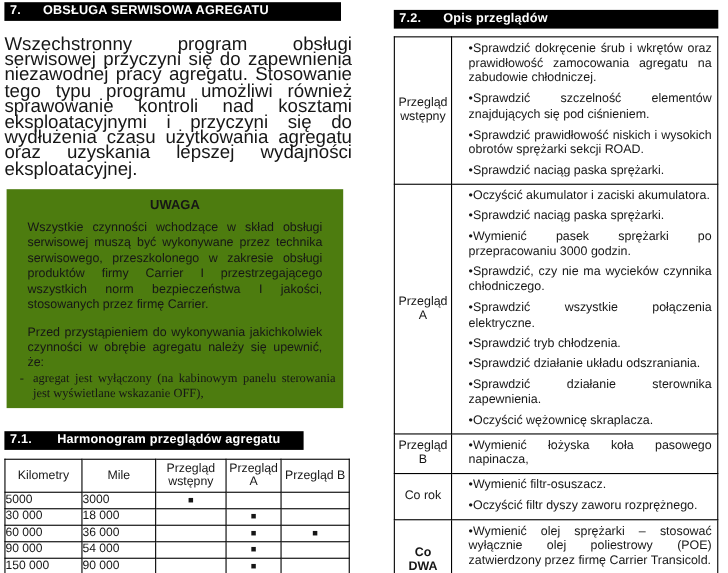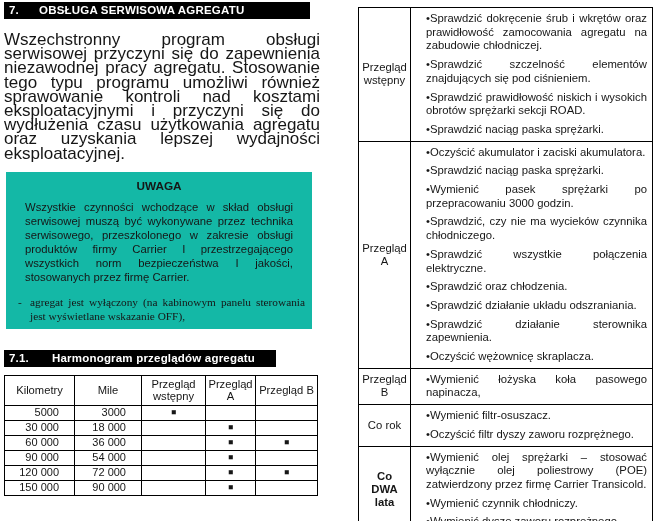"7.2." div.section-bar { html: none -> <div> <span>7.2.</span> <span>Opis przeglądów</span> </div> }
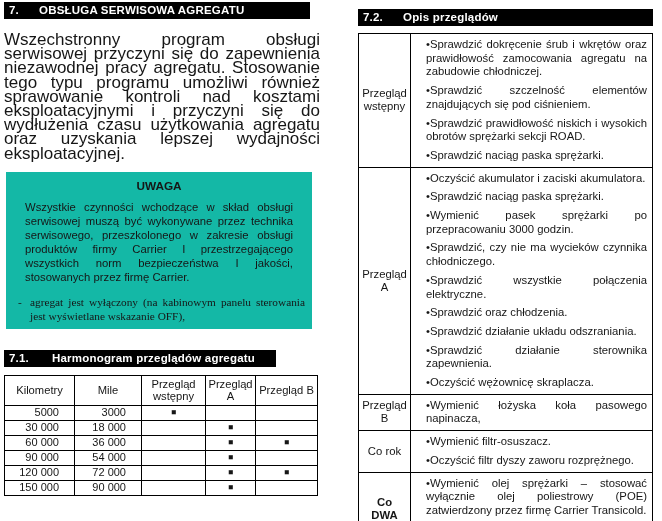"UWAGA" .notice { background: #14b8a6 -> #4d7c0f }
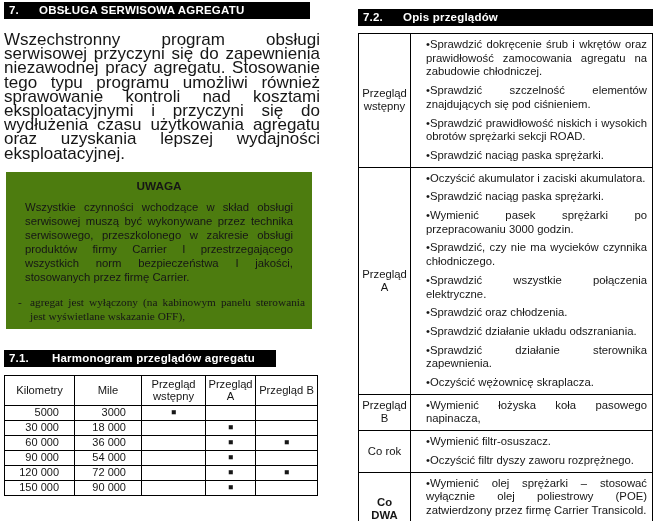"Przed przystąpieniem do wykonywania" p.notice-p { html: none -> <p>Przed przystąpieniem do wykonywania jakichkolwiek czynności w obrębie agregatu należy się upewnić, że:</p> }
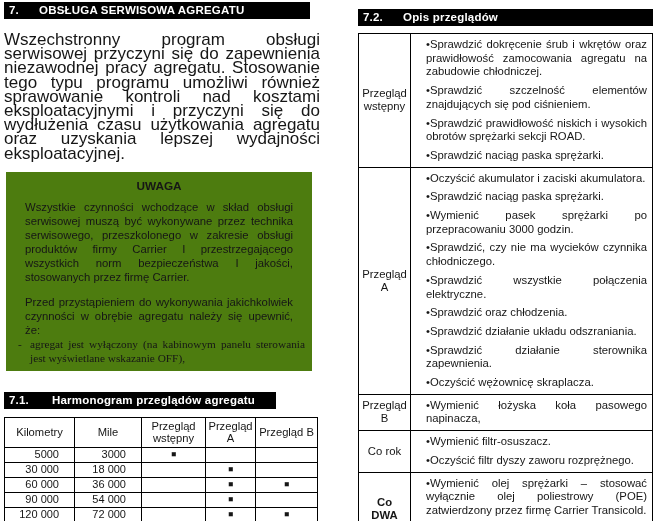"Sprawdzić oraz chłodzenia." div.item { text: oraz -> tryb }
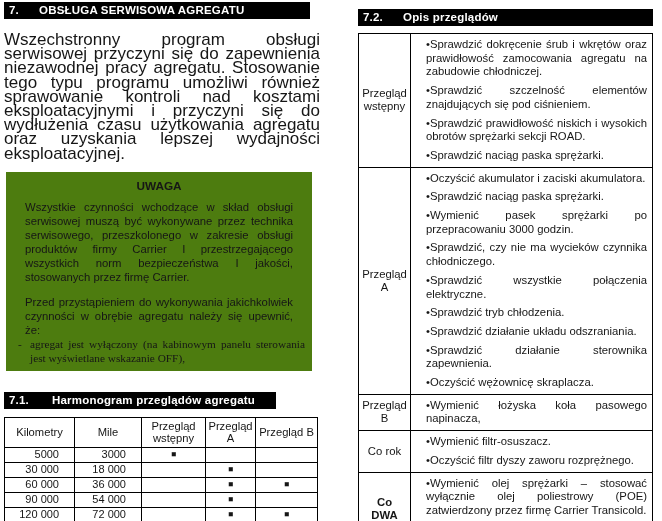"5000" .schedule td.c-num { text-align: right -> left }
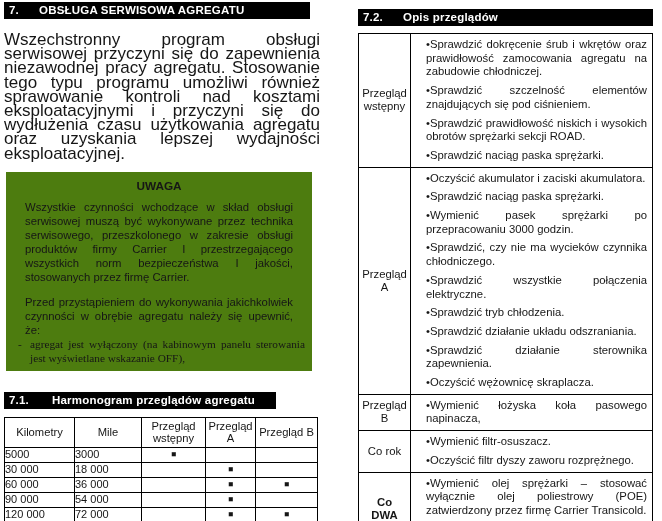"120 000" tr { html: <tr> <td>120 000</td> <td>72 000</td> <td></td> <td>■</td> <td>■</td> </tr> -> none }
